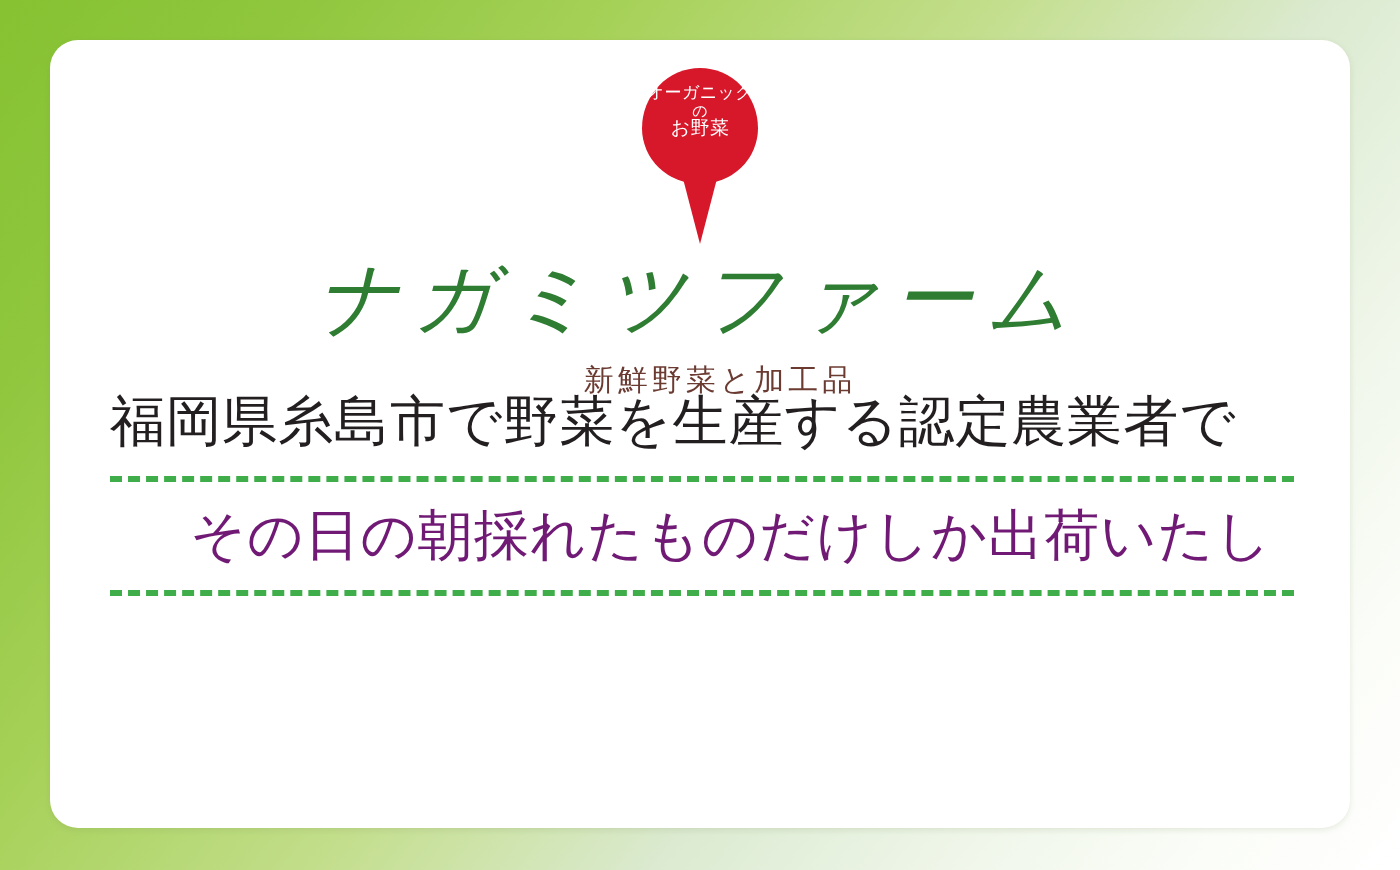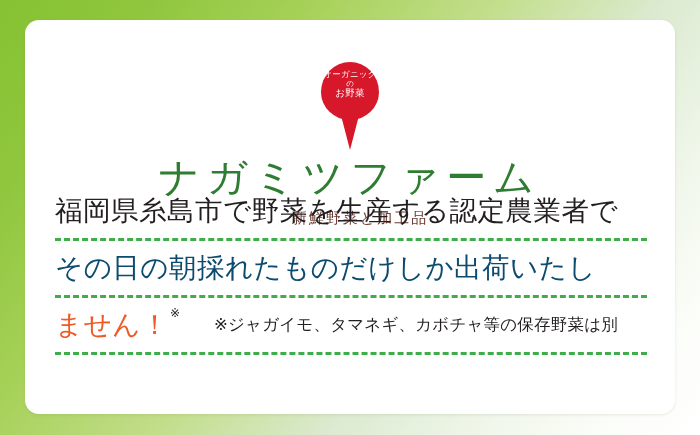"オーガニック" .pin-wrap { margin-top: 28px -> none }
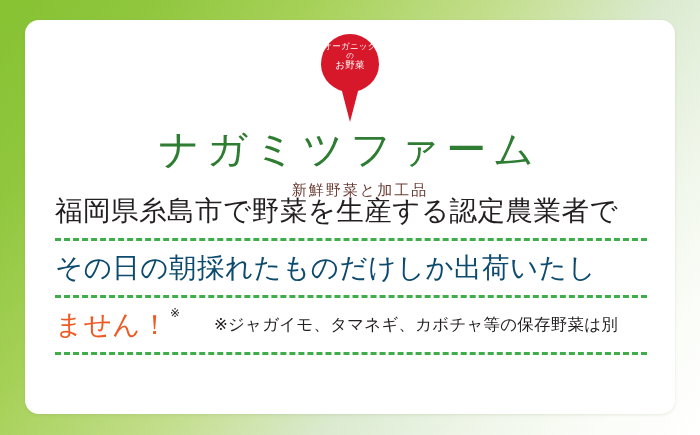"ナガミツファーム" .brand-name { font-style: none -> italic }
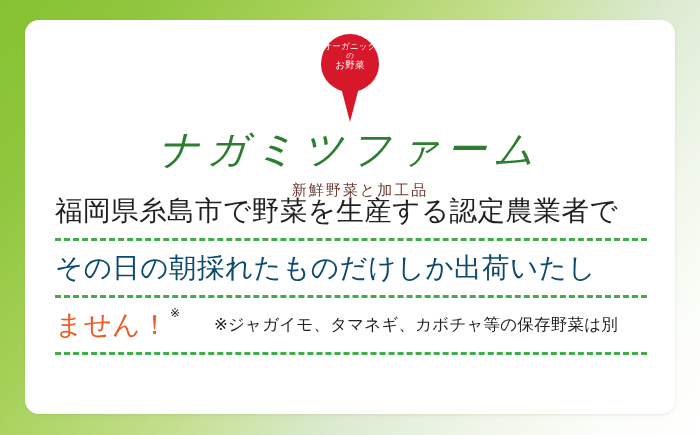"その日の朝採れたものだけしか出荷いたし" .copy-line .txt.accent { color: #0c4a6e -> #701a75; margin-left: none -> 40px }
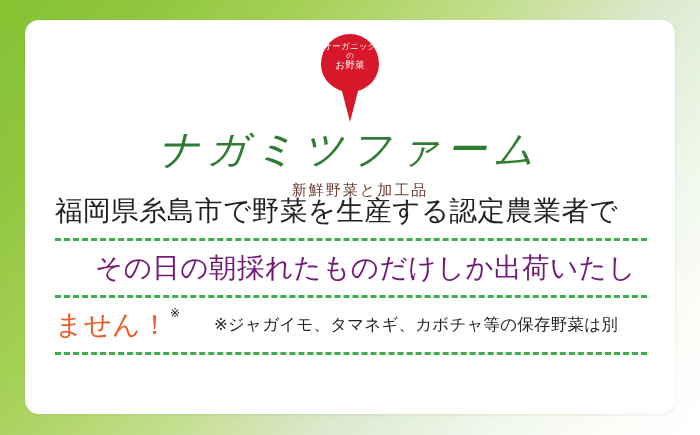"ません！" div.last-line { html: <div> <span>ません！</span> <span>※</span> <span>※ジャガイモ、タマネギ、カボチャ等の保存野菜は別</span> </div> -> none }
